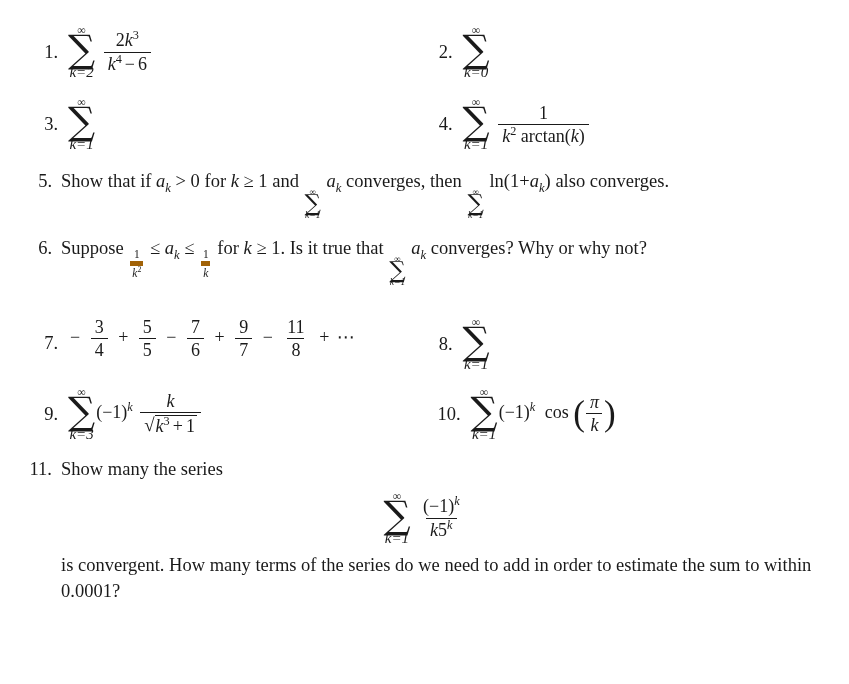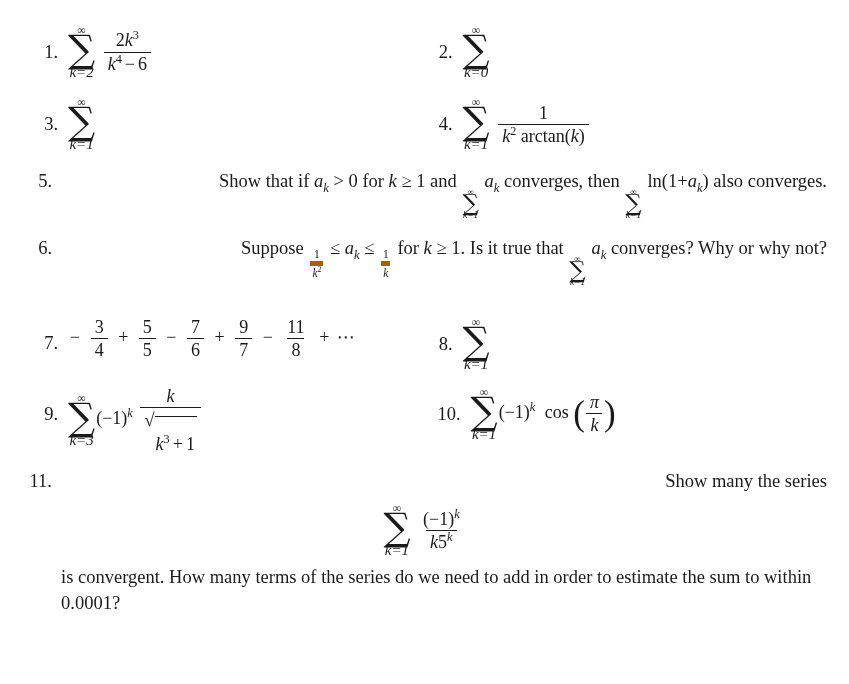"Show that if ak >" .listline .txt { text-align: right -> none }
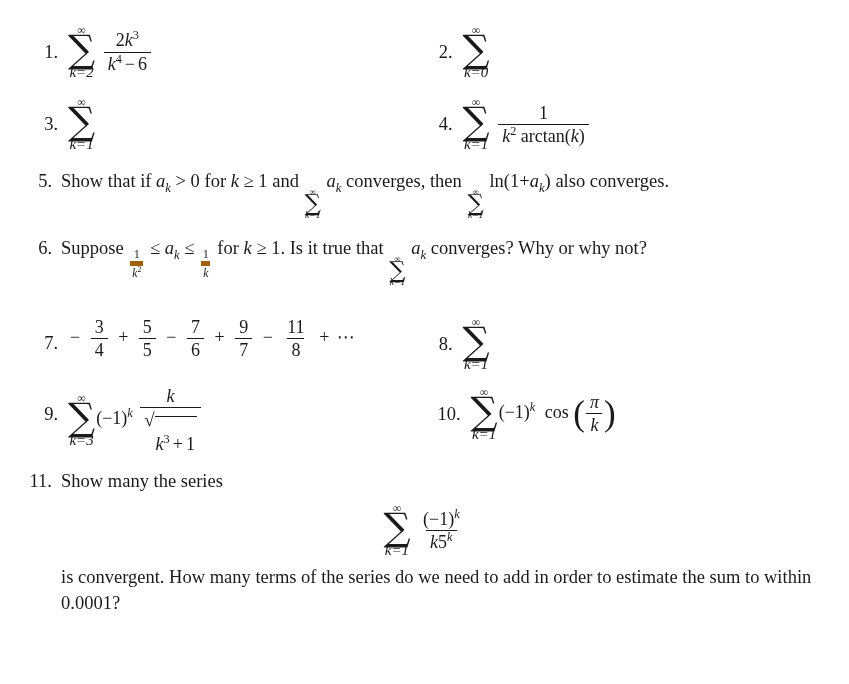"k3 + 1" .sqrt .rand { margin-top: 7px -> 1px; padding: 17px 2px 0 1px -> 0 2px 0 1px }
